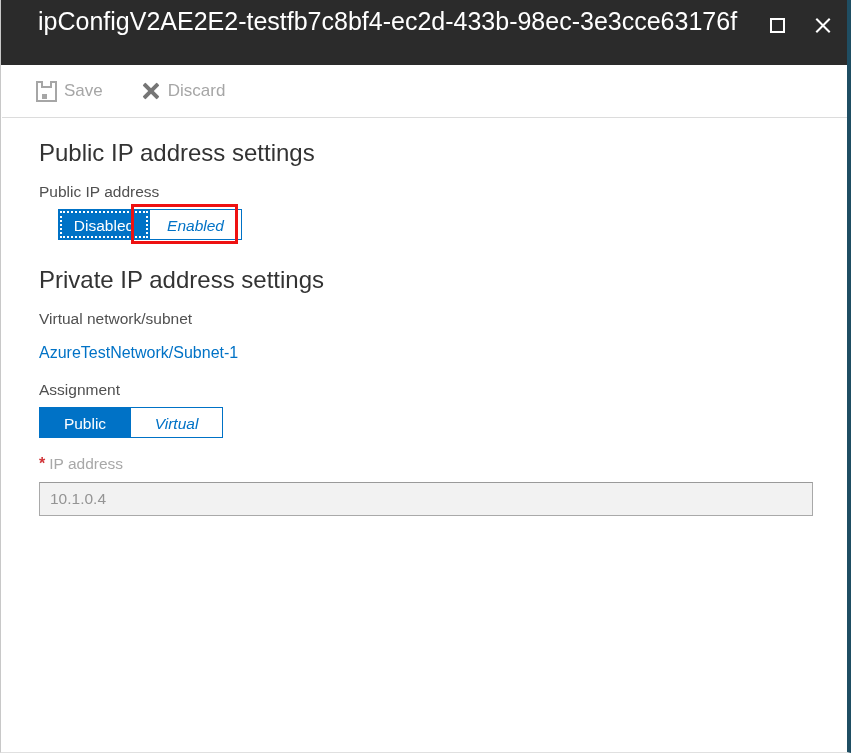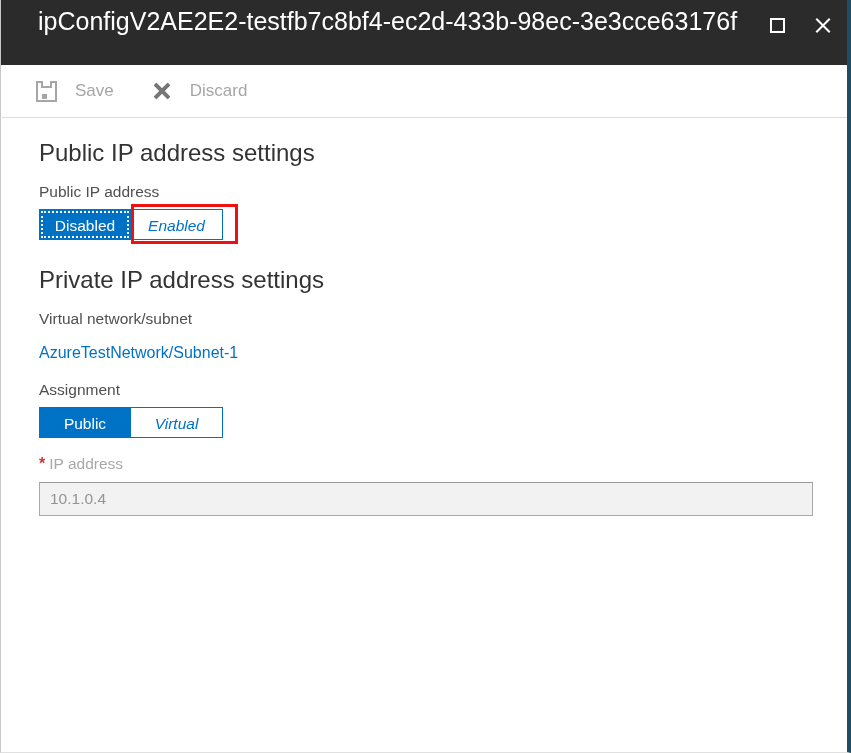"Save" .cmd-btn { gap: 18px -> 7px }
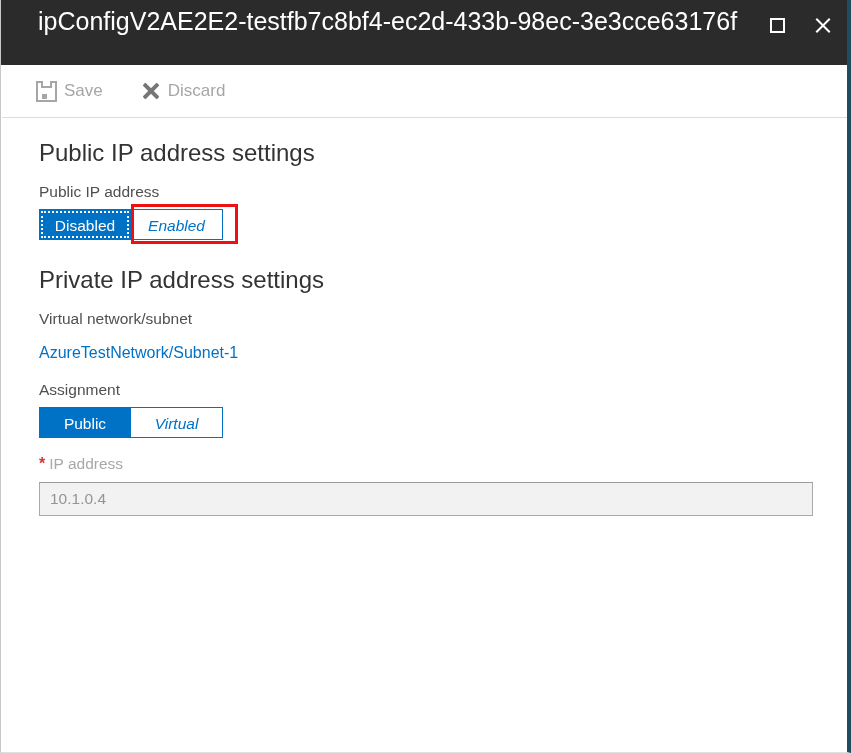"Disabled" .toggle-btn.focused { margin-left: none -> 19px }
